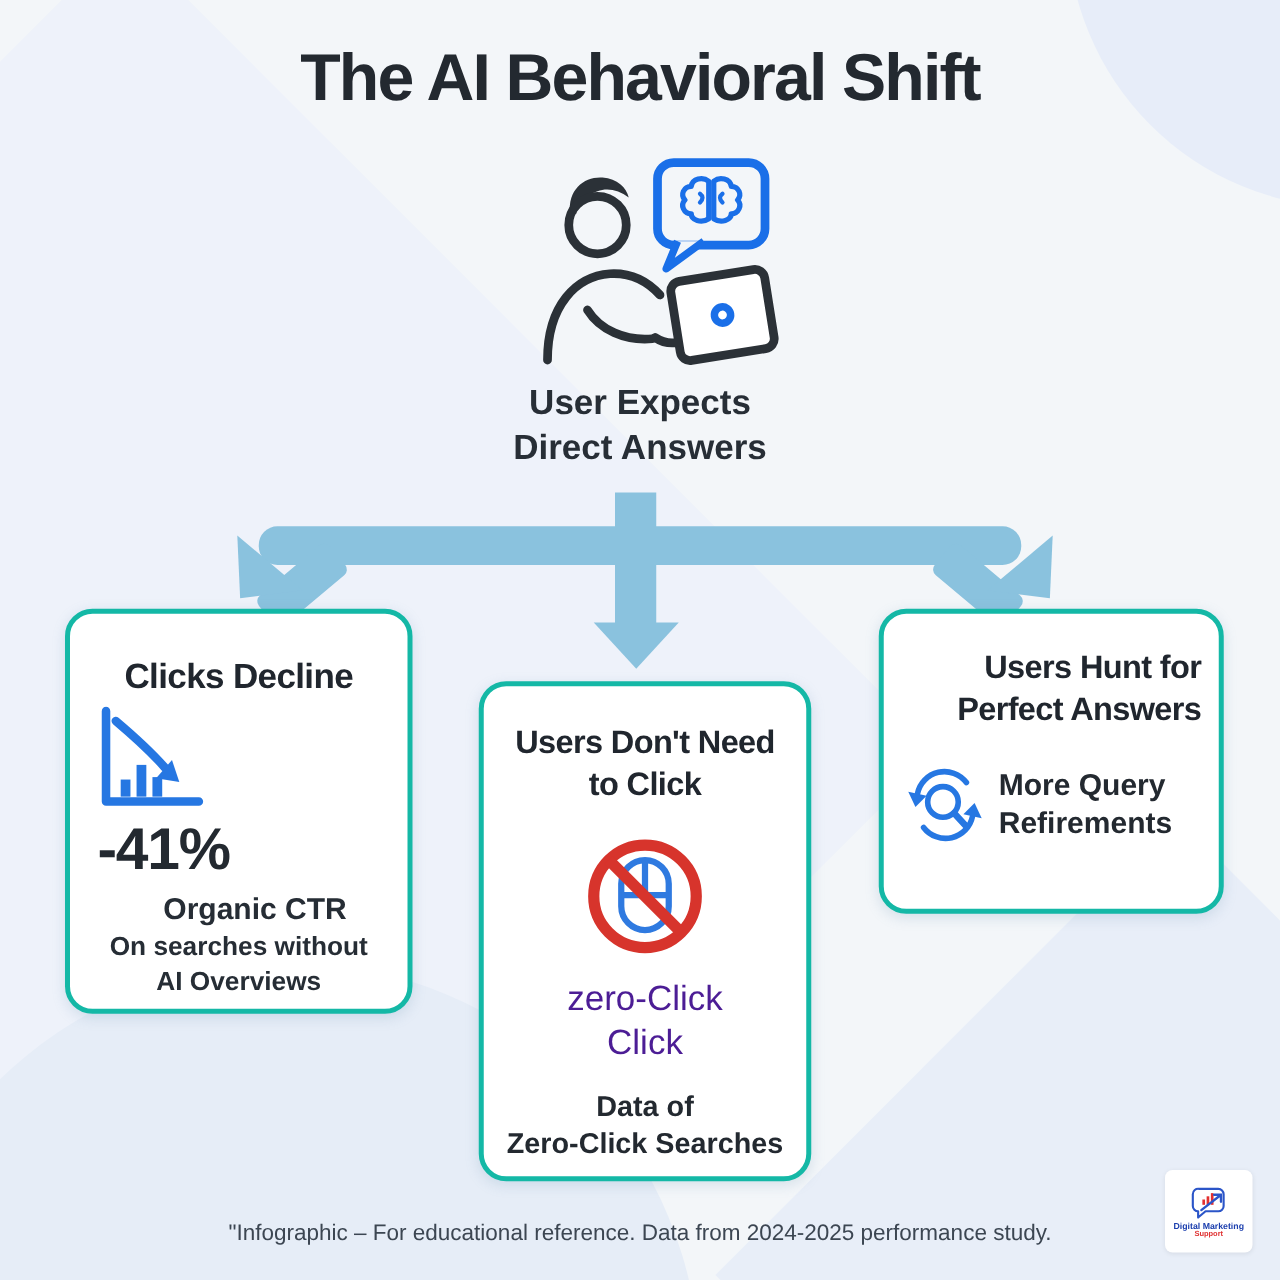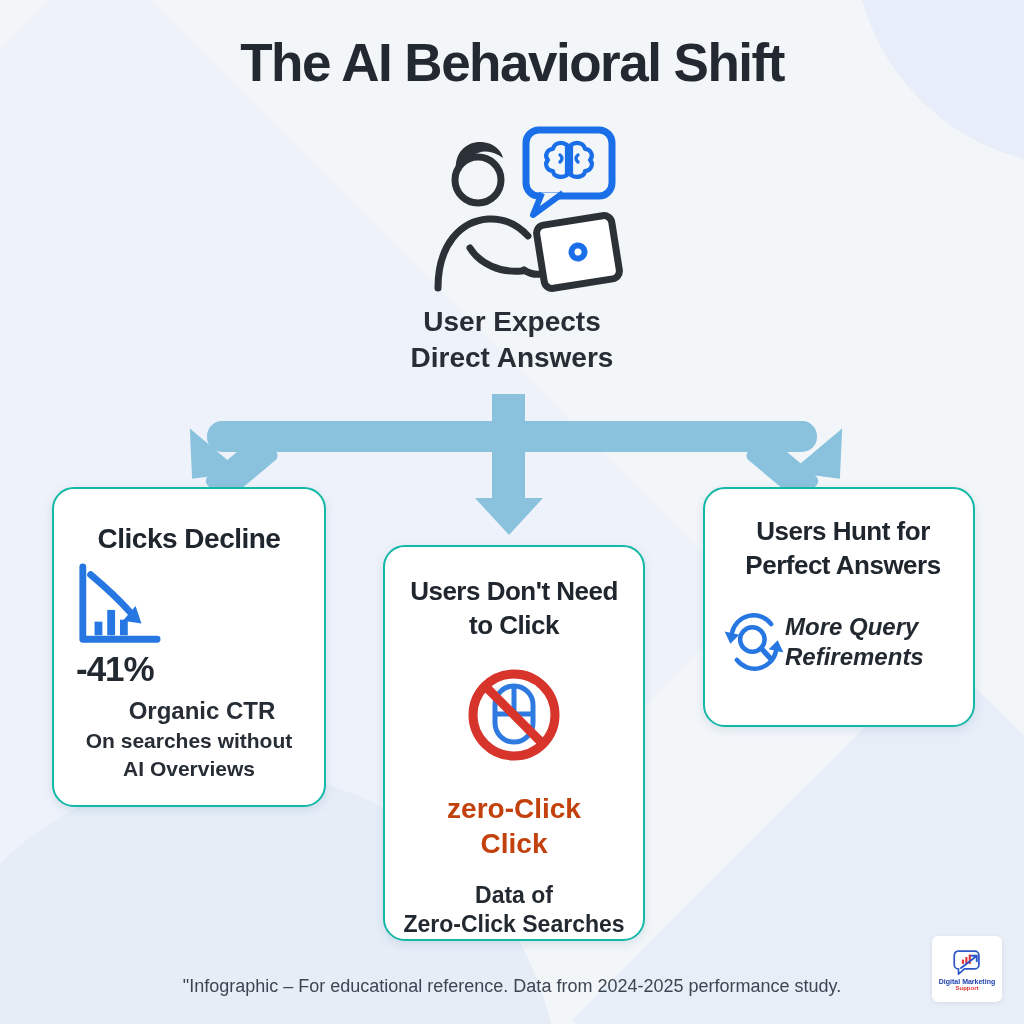"Clicks Decline" .card { border: 2px solid #14b8a6 -> 4px solid #14b8a6 }
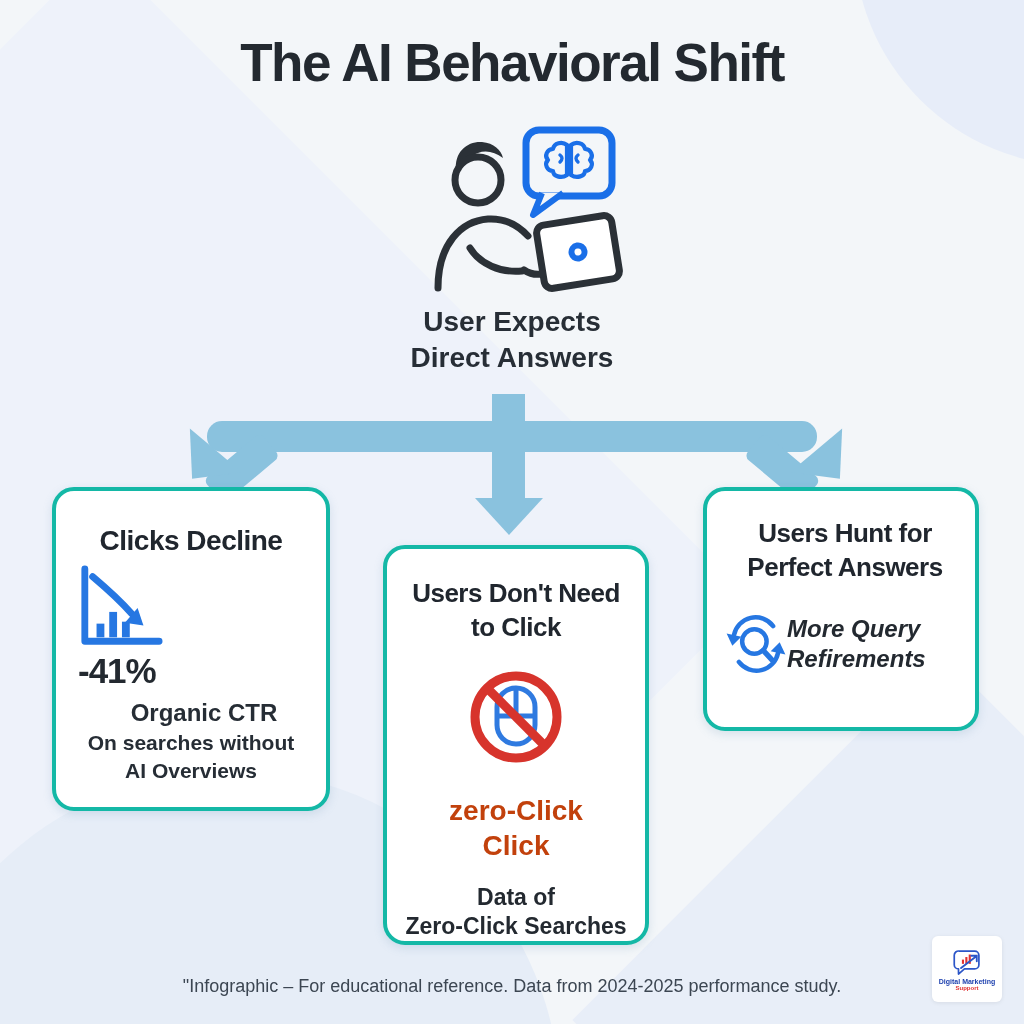"Users Hunt for" .card-right .c-title { text-align: center -> right }
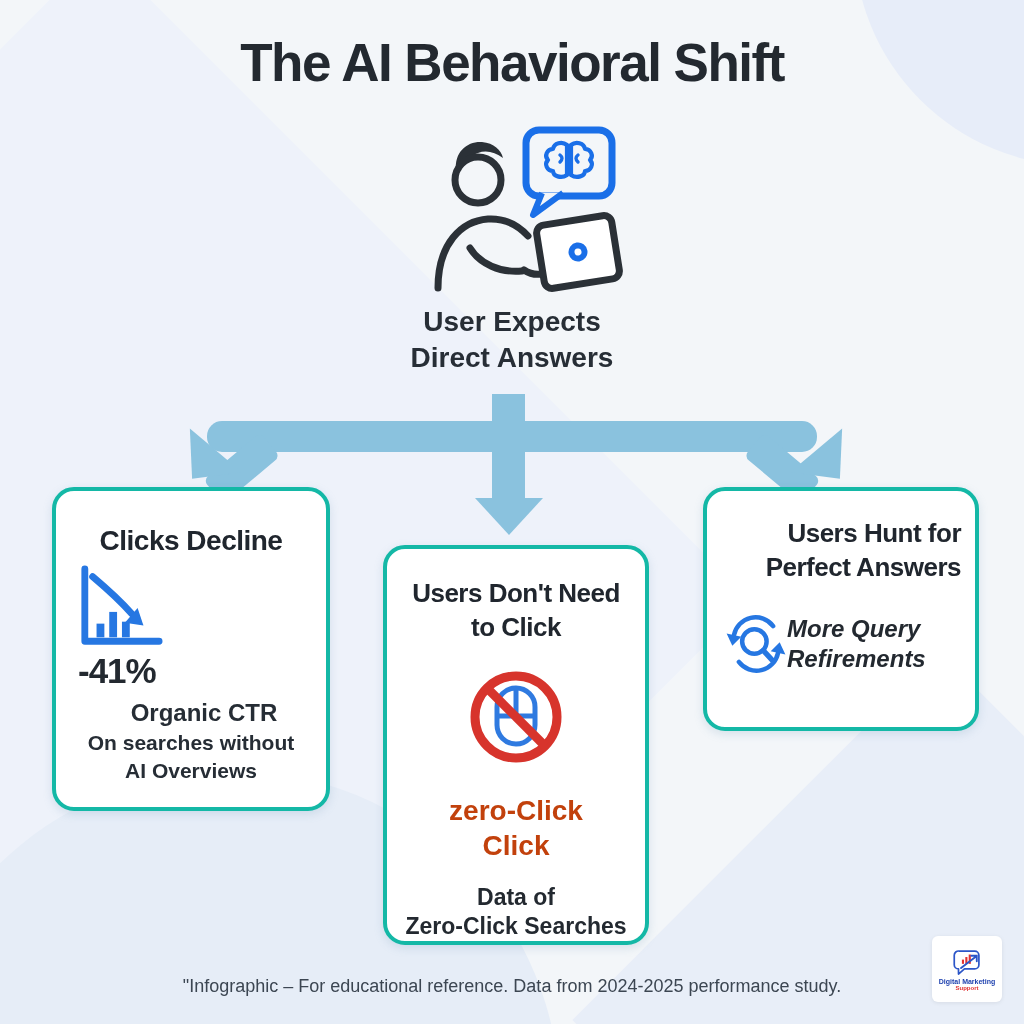"More Query" .r-row { font-style: italic -> none; gap: none -> 12px }
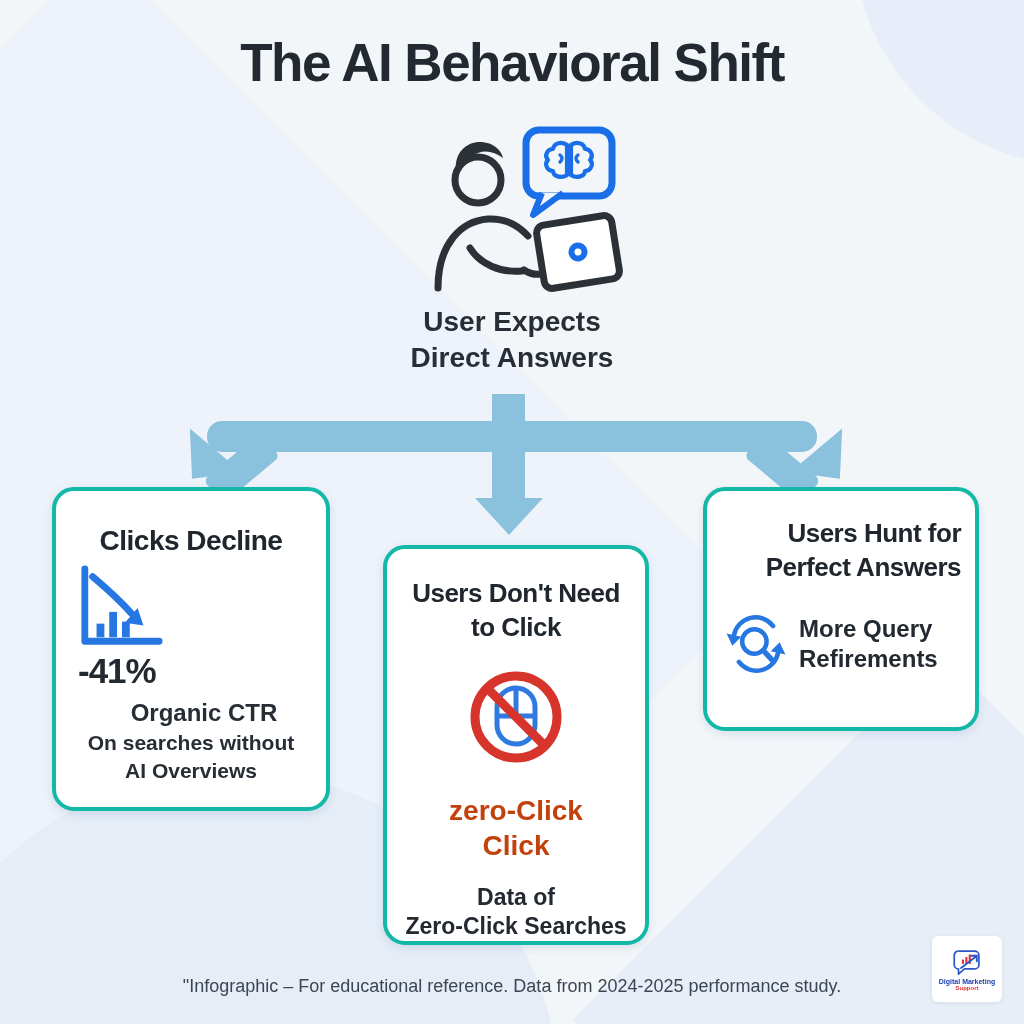"-41%" .stat { font-size: 35px -> 47px }
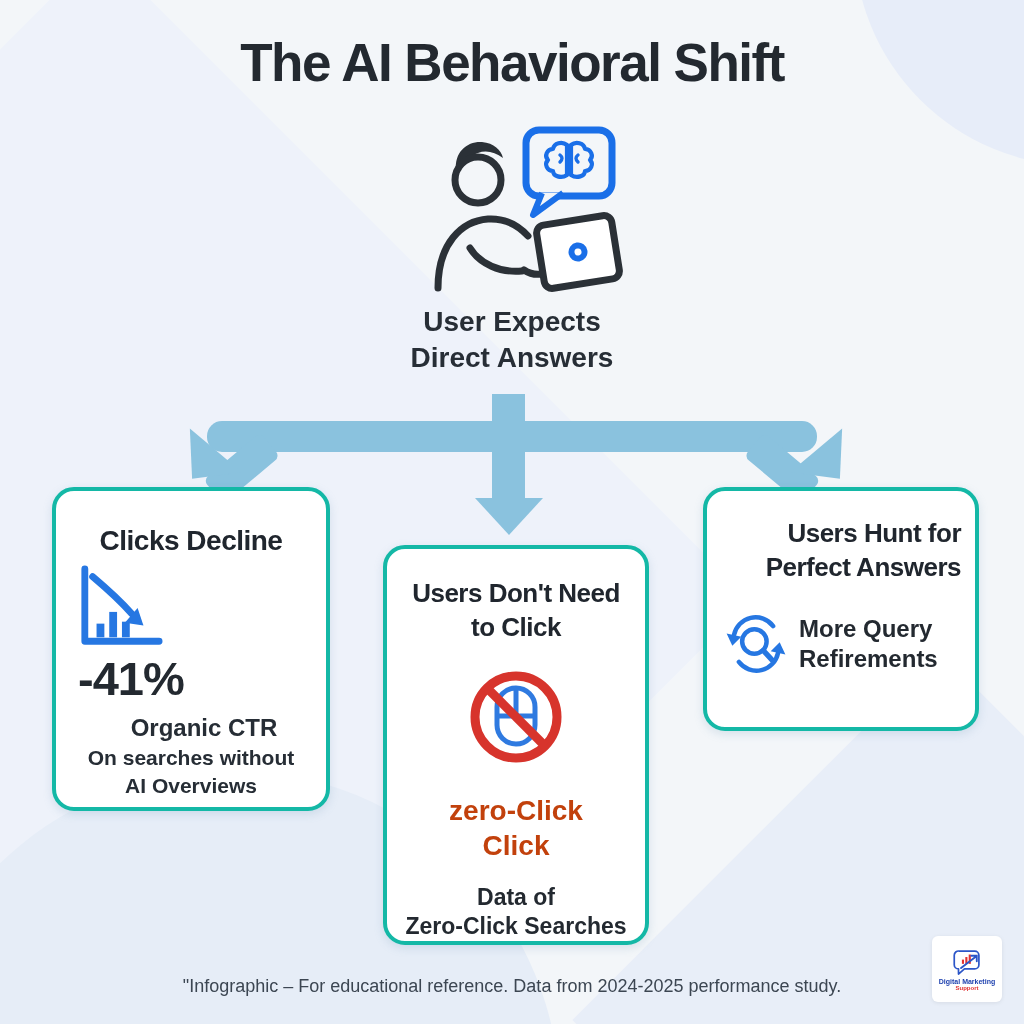"zero-Click" .caption { color: #c2410c -> #4c1d95; font-weight: 700 -> 400; margin-top: 26px -> 14px }
